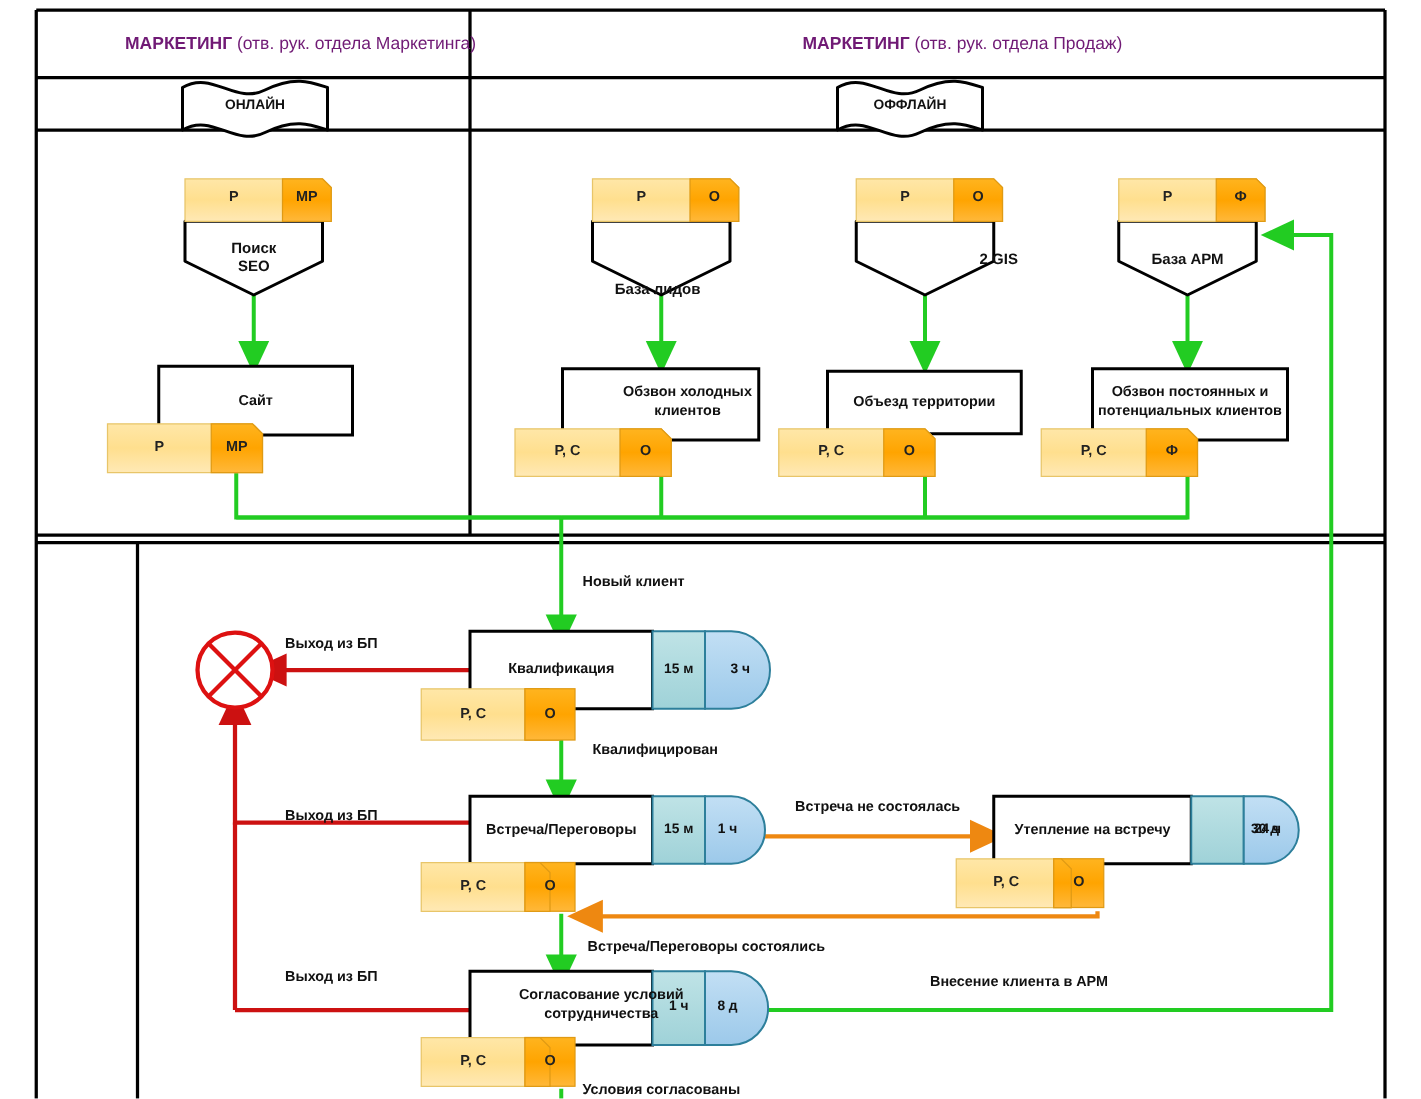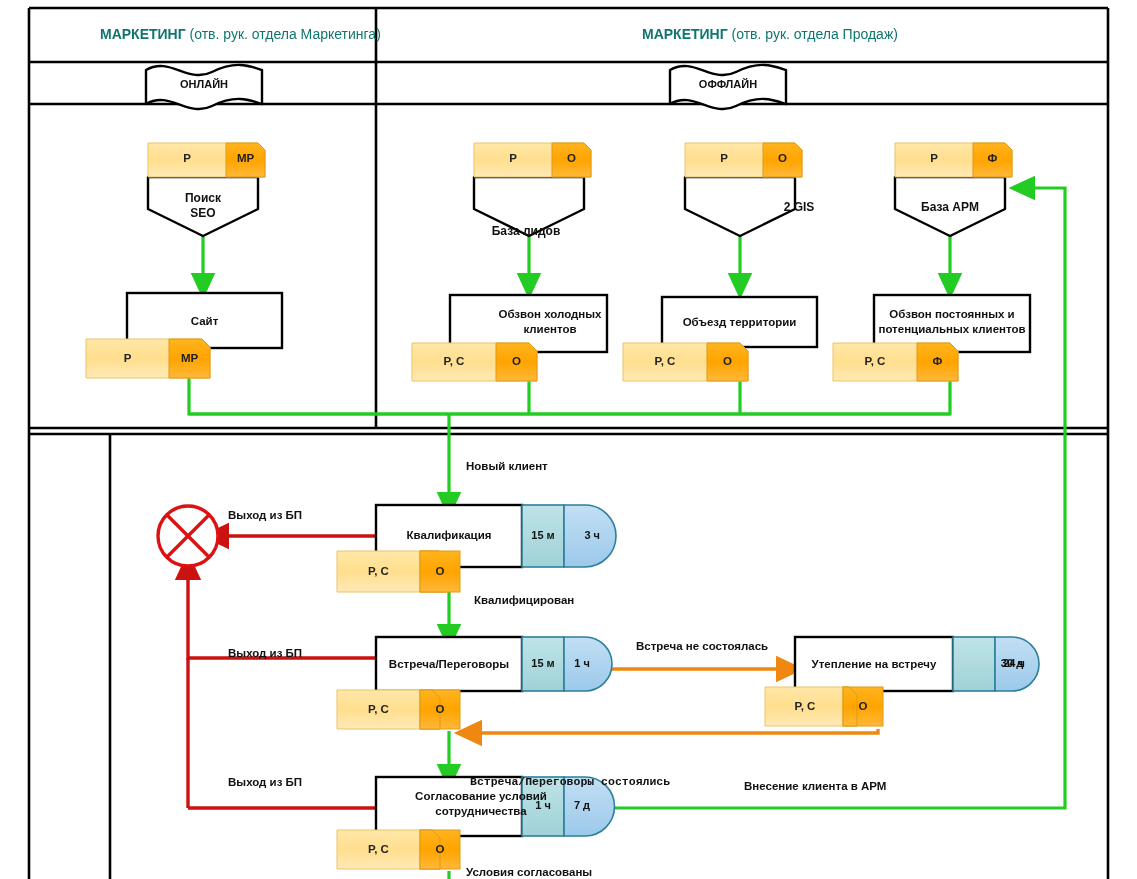"МАРКЕТИНГ (отв. рук. отдела Маркетинга)" .lane-title { color: #0f766e -> #701a75 }
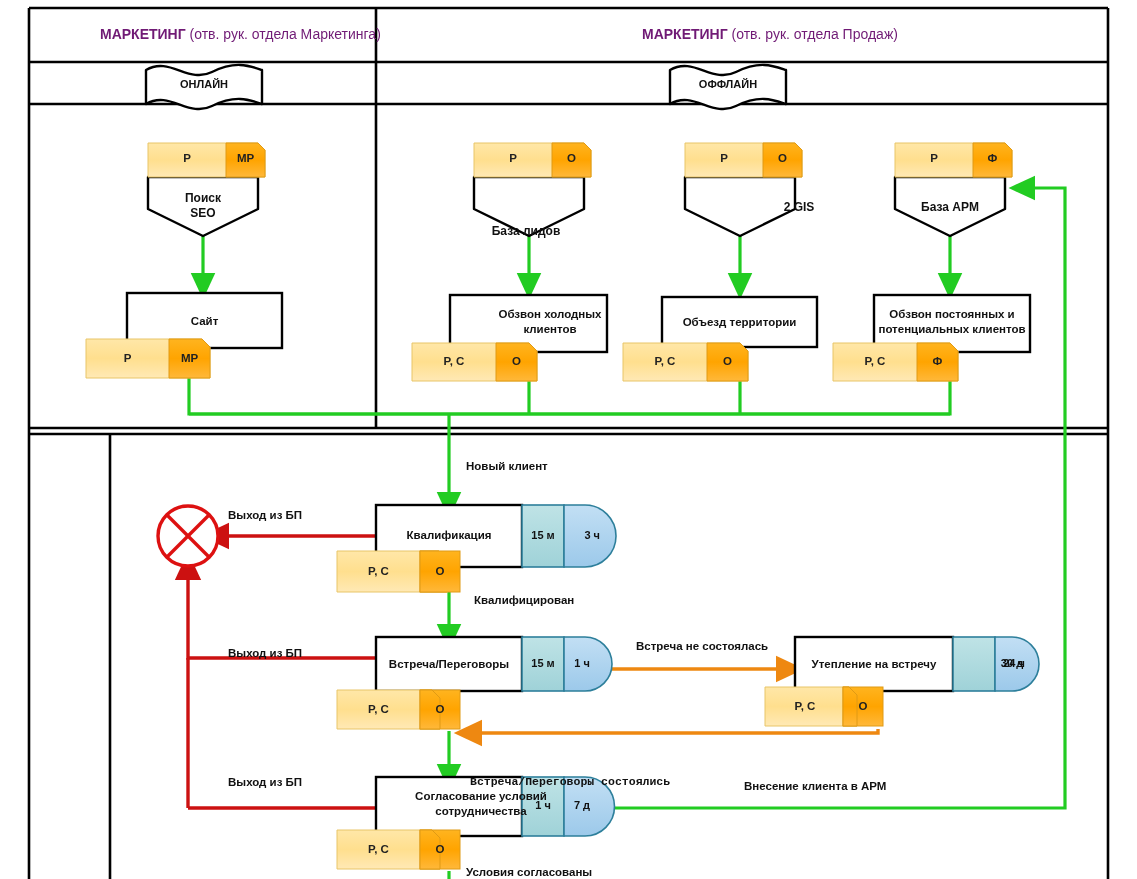"Встреча/Переговоры состоялись" div.edgelbl { font-family: Liberation Mono, monospace -> none; top: 775px -> 752px }
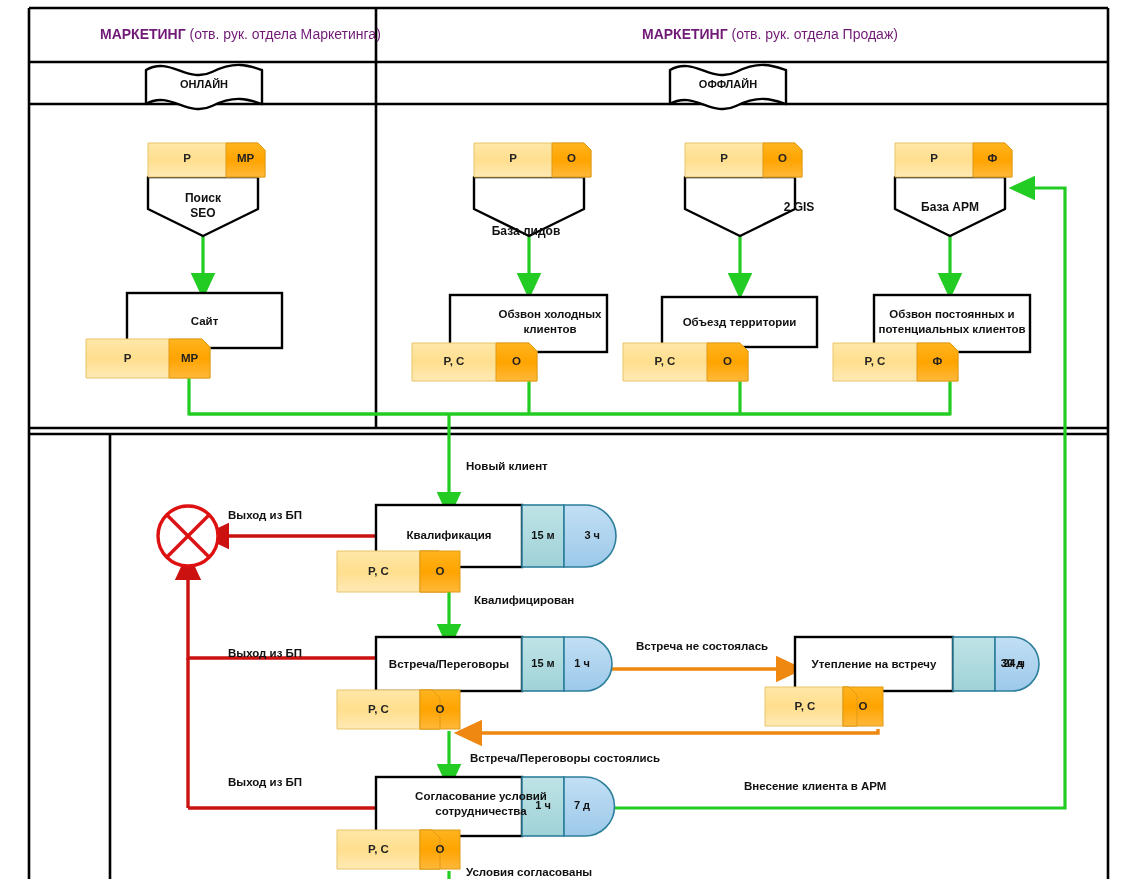"7 д" div.timetxt { text: 7 -> 8 }
